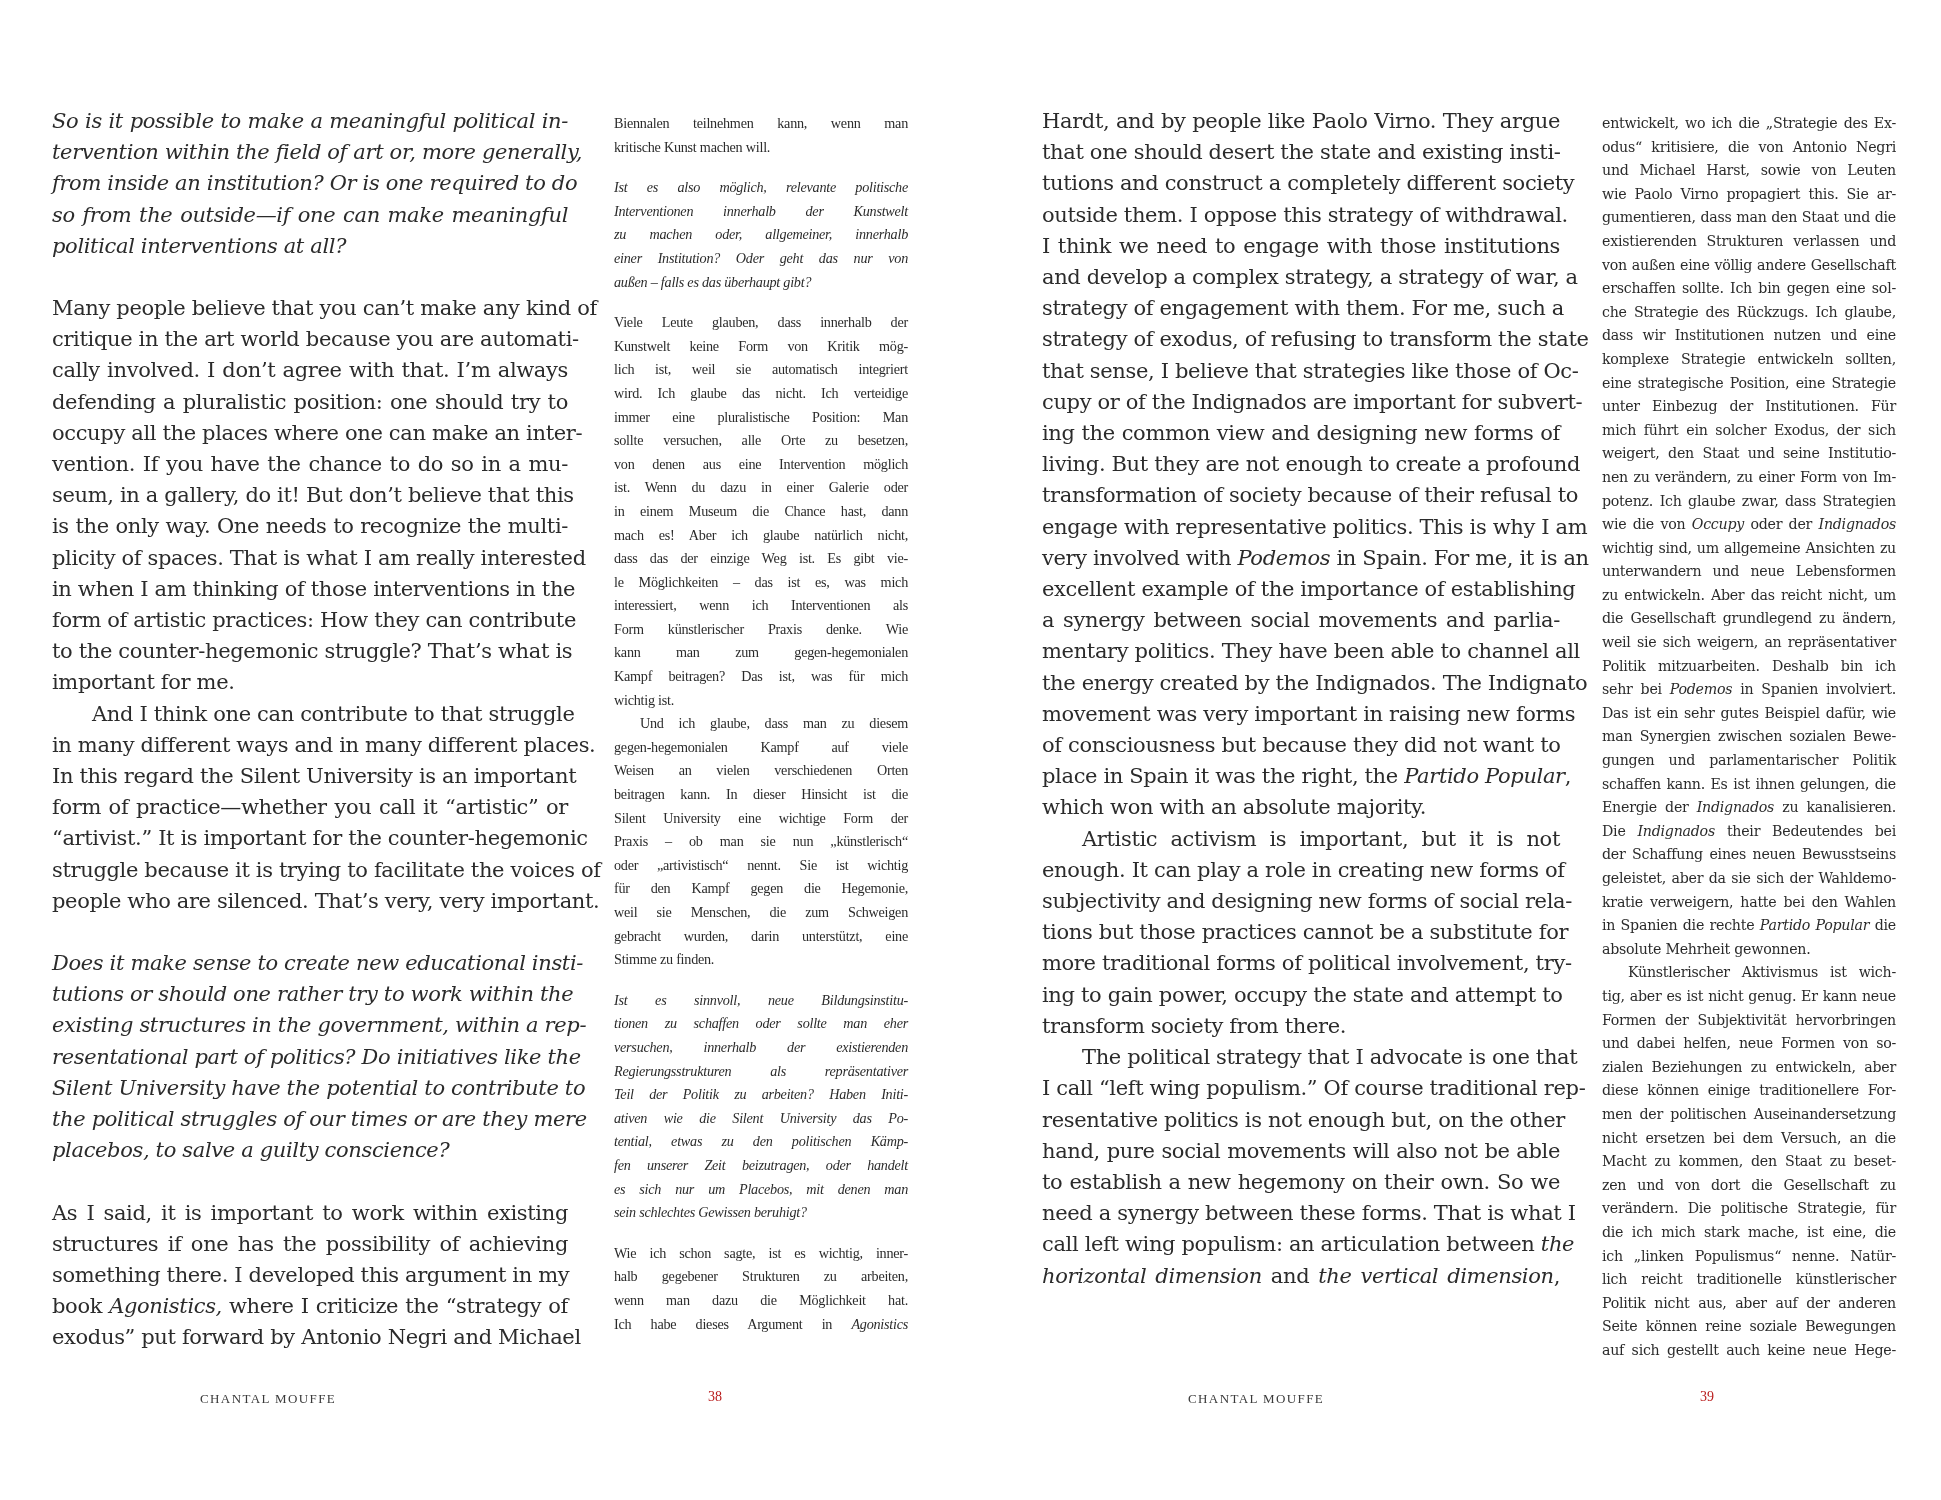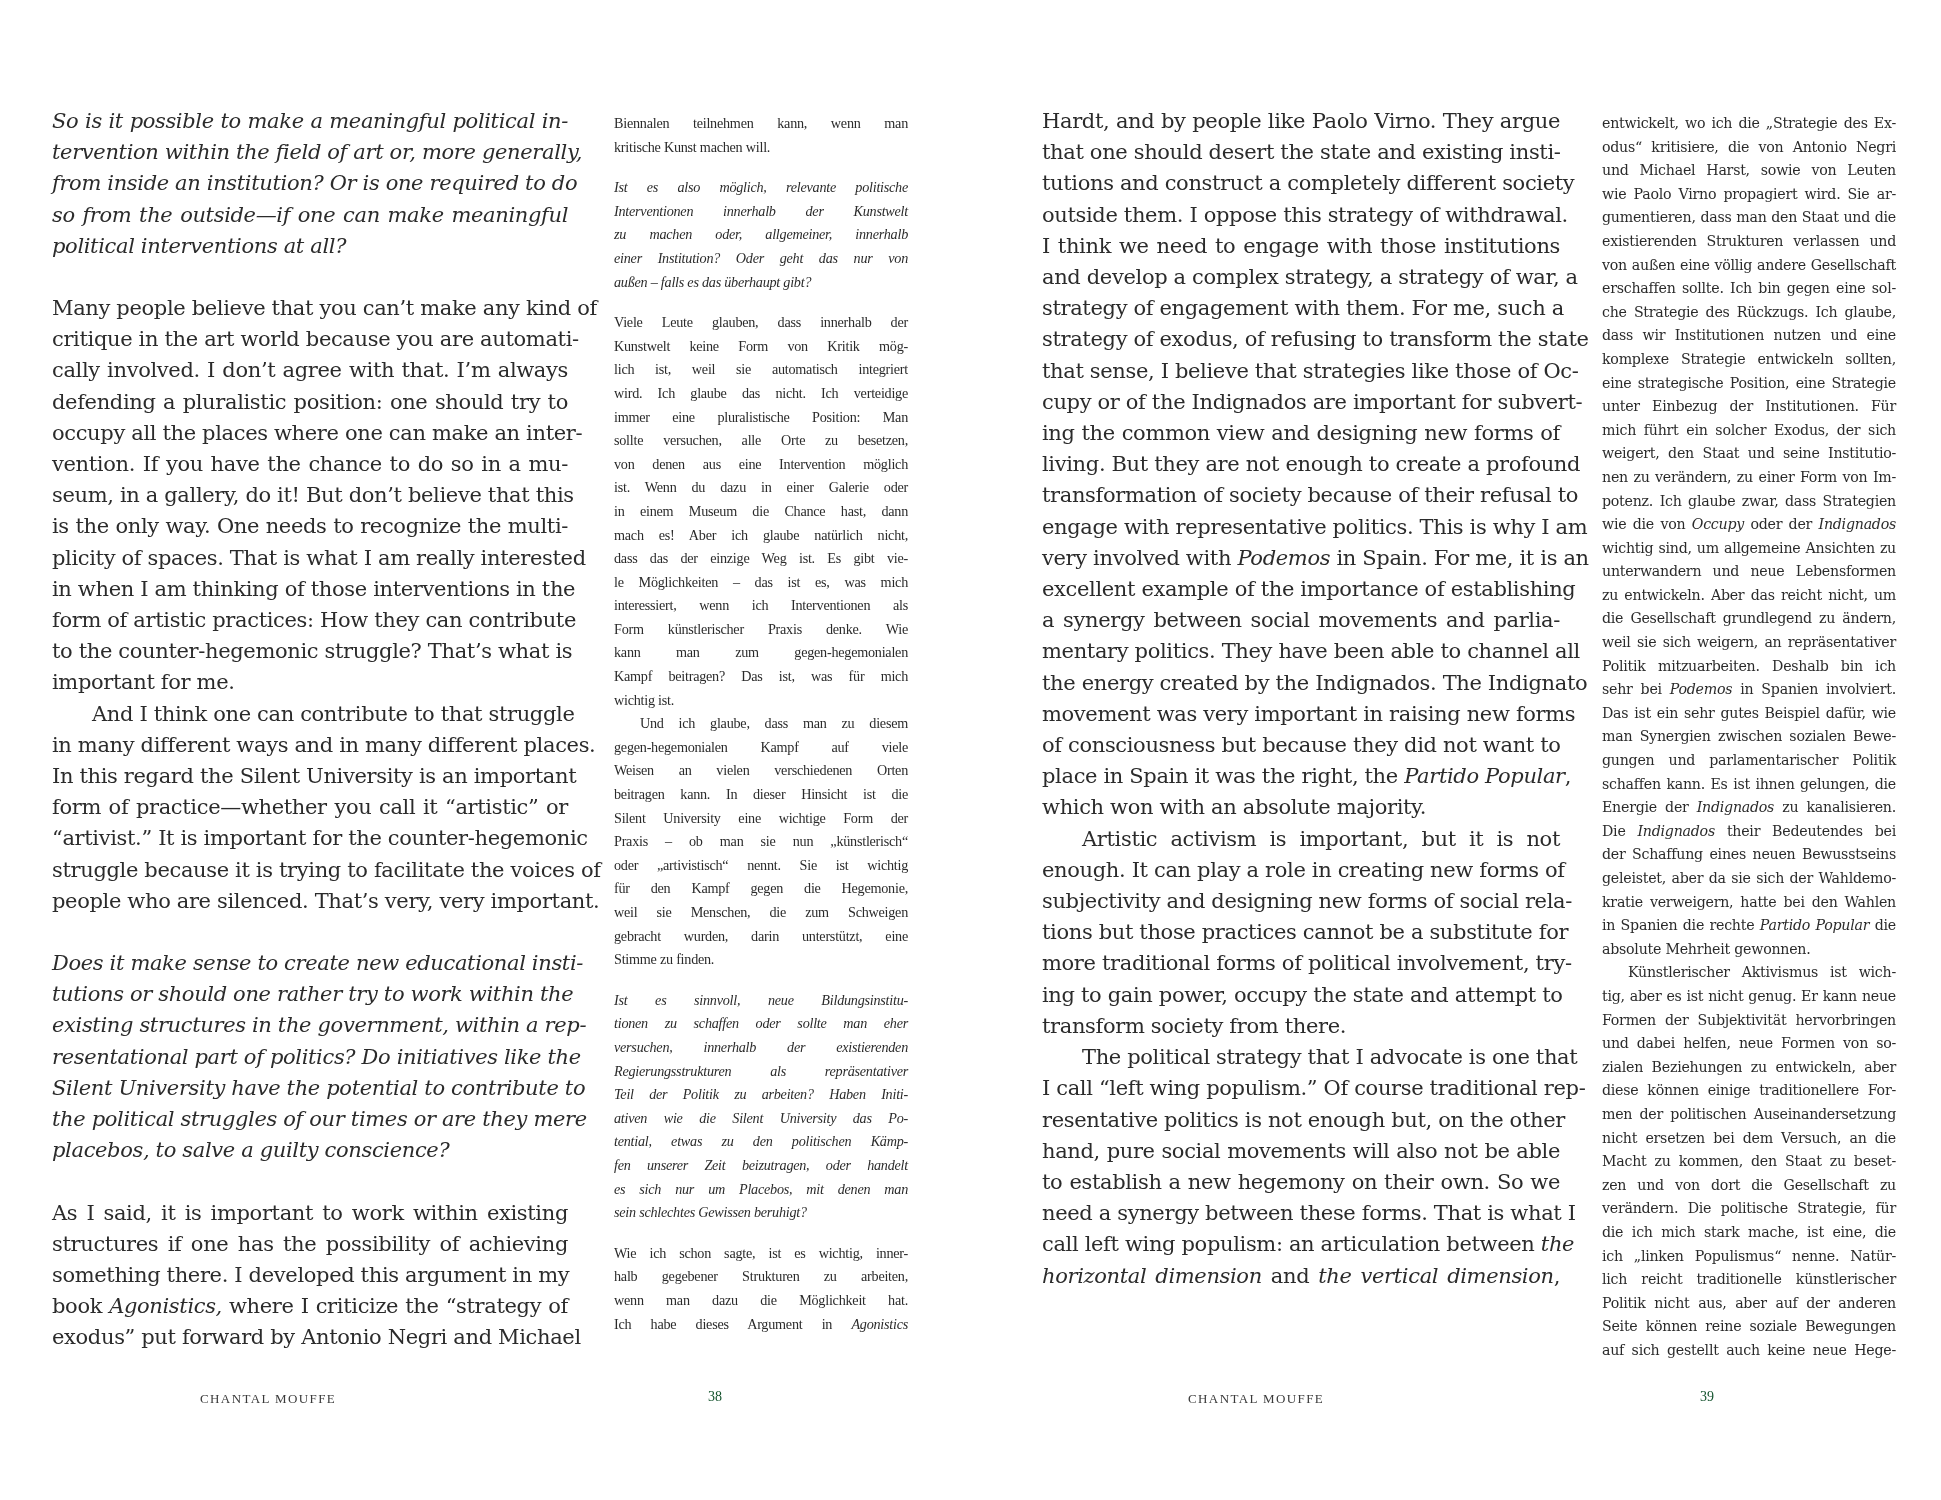"wie Paolo Virno propagiert wird." span.line { text: wird -> this }
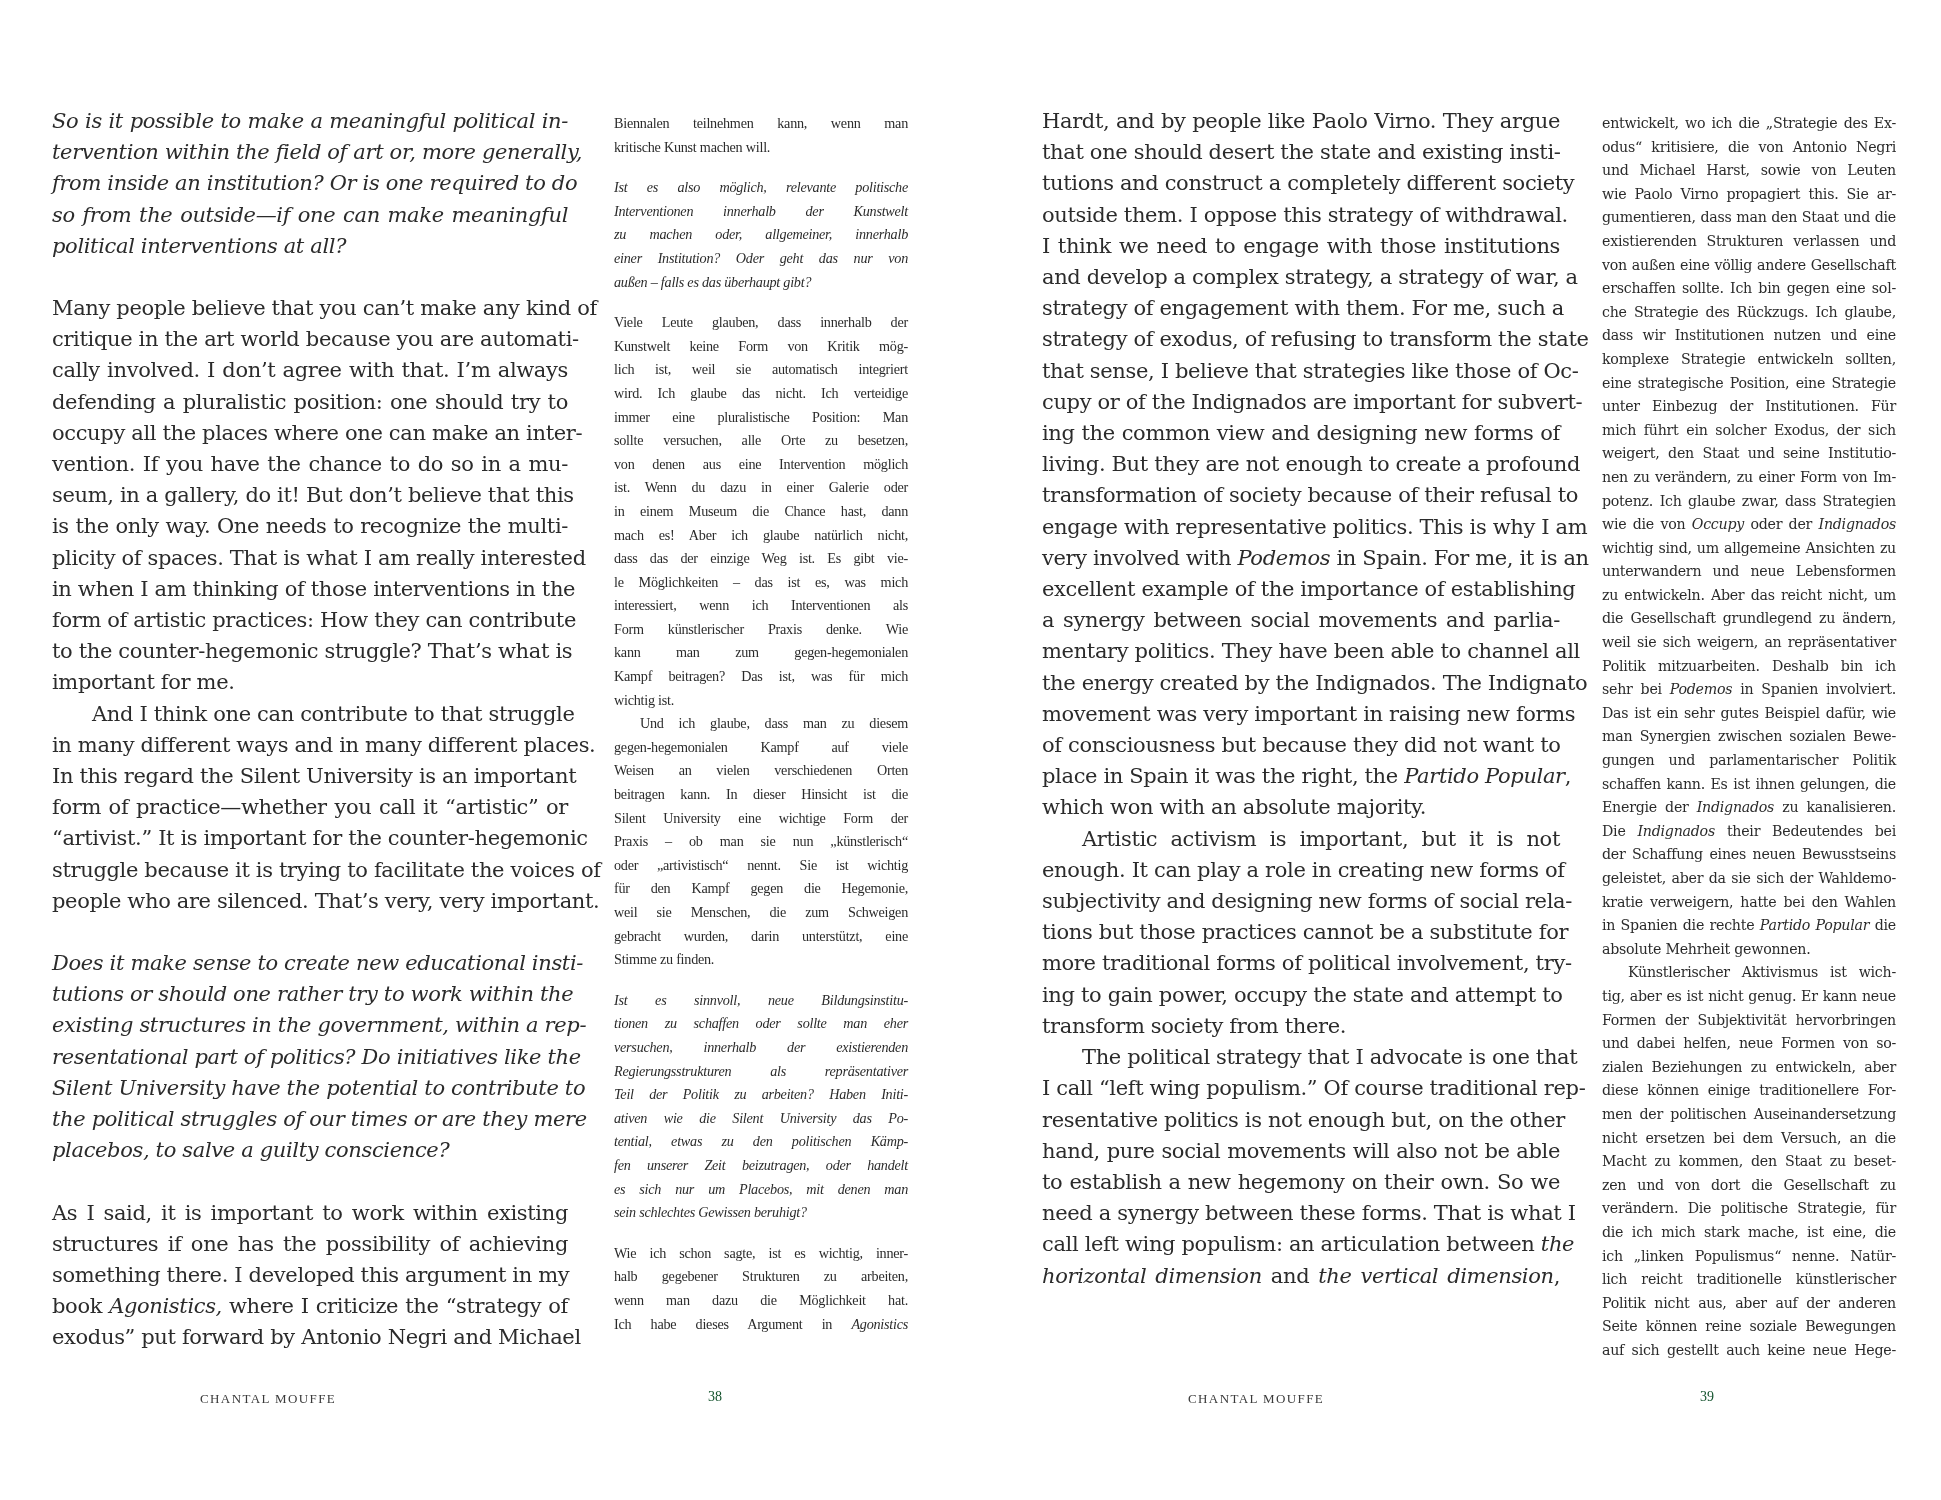"38" .footer-num { color: #14532d -> #b91c1c }
